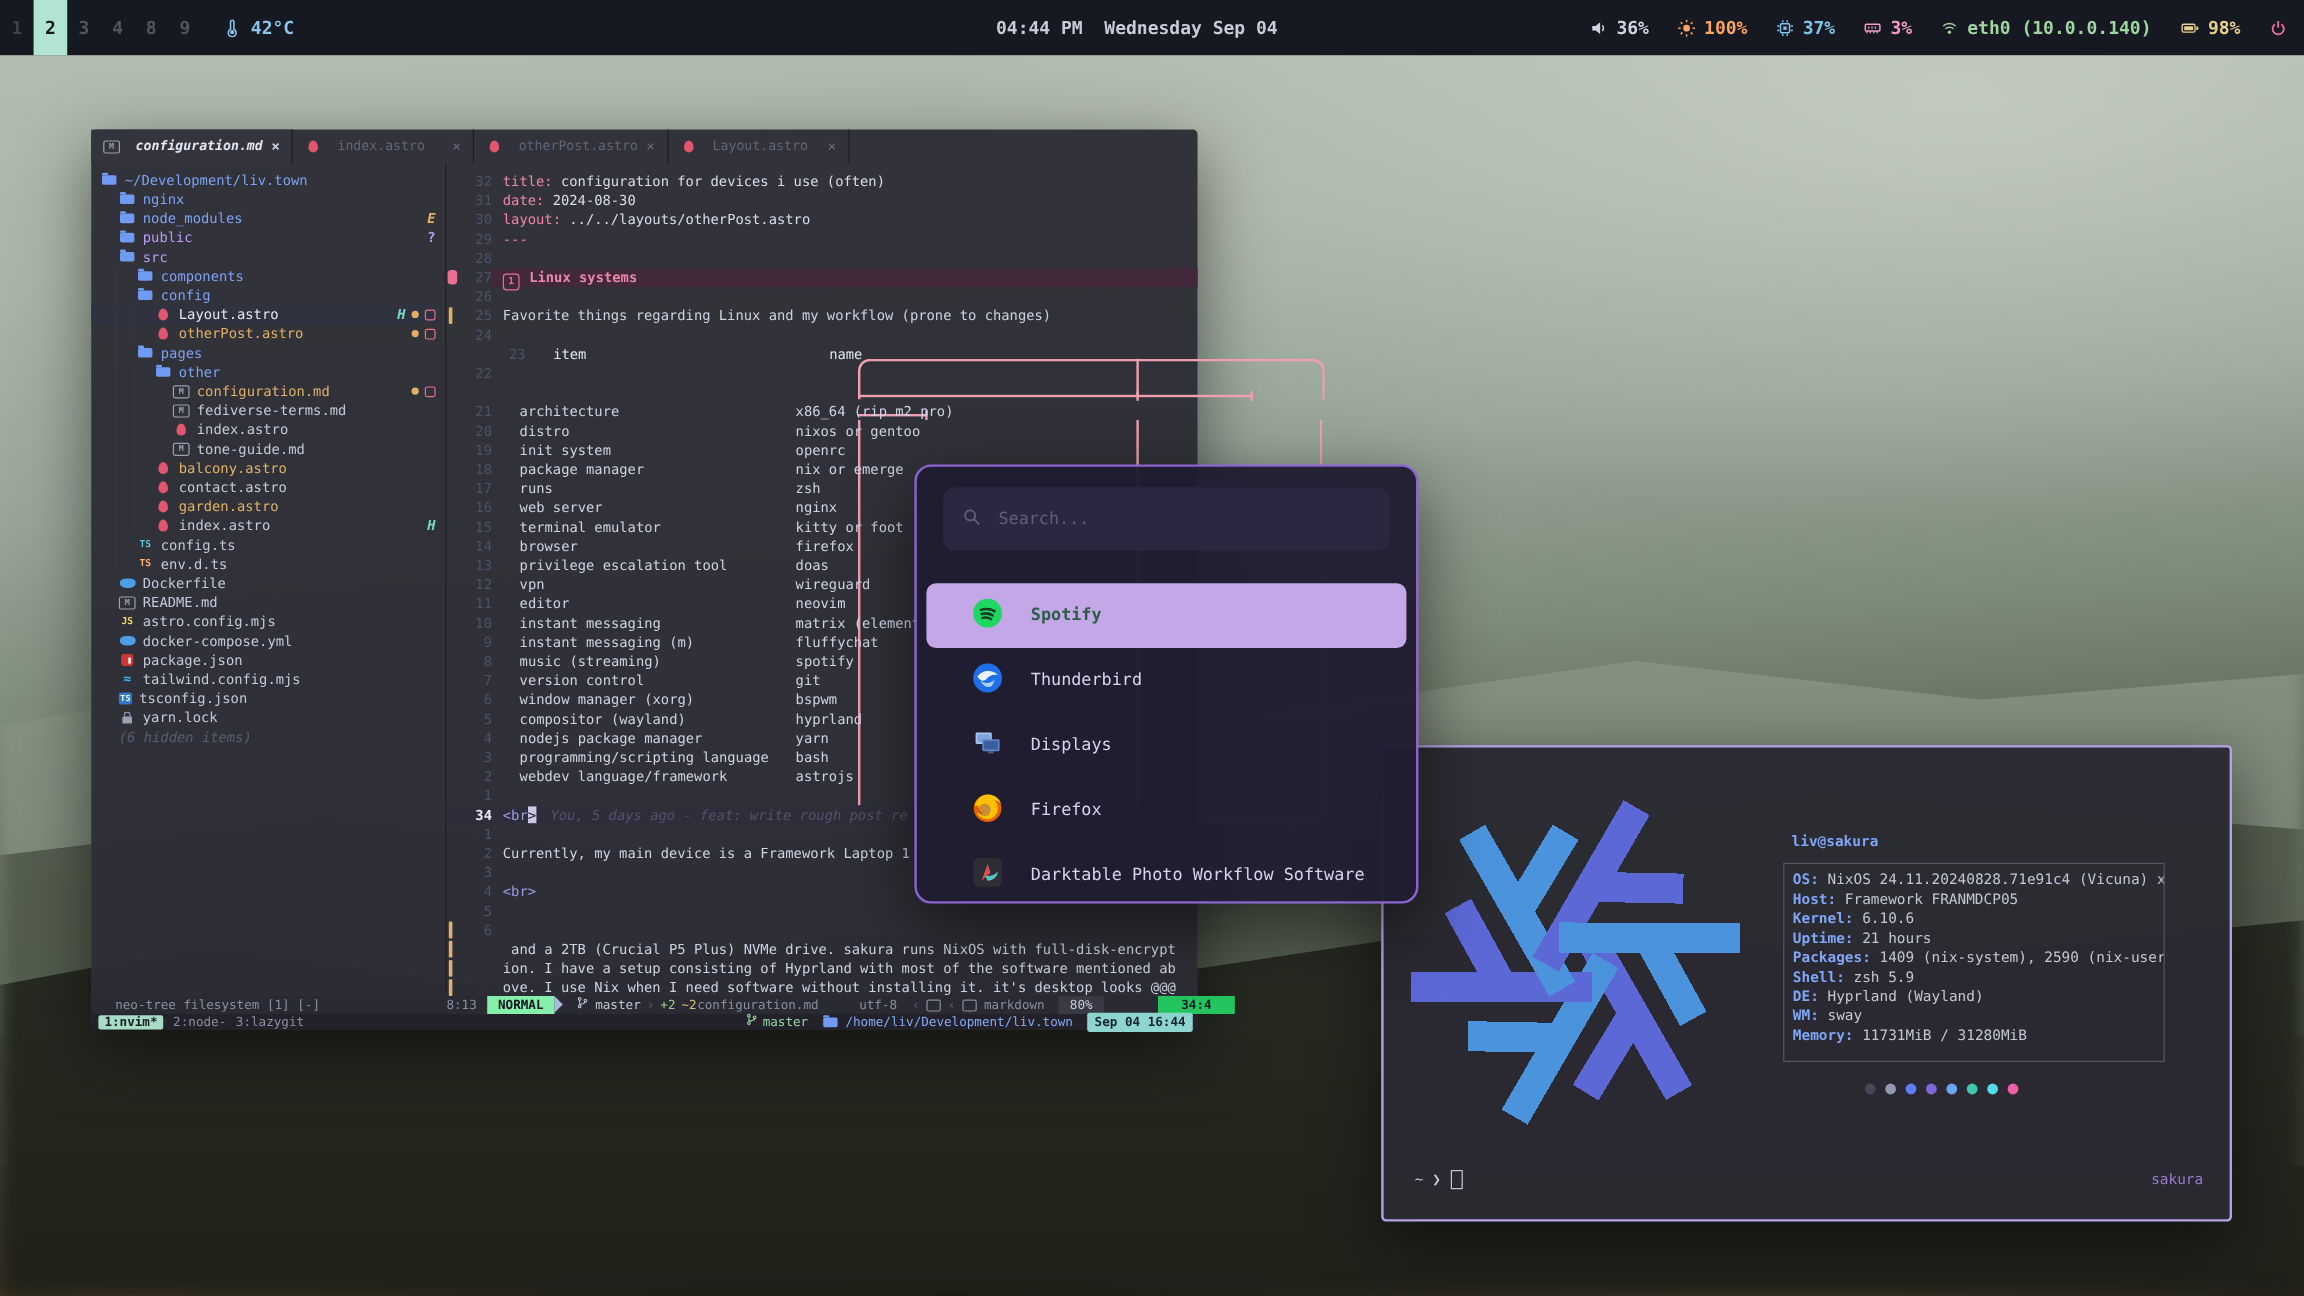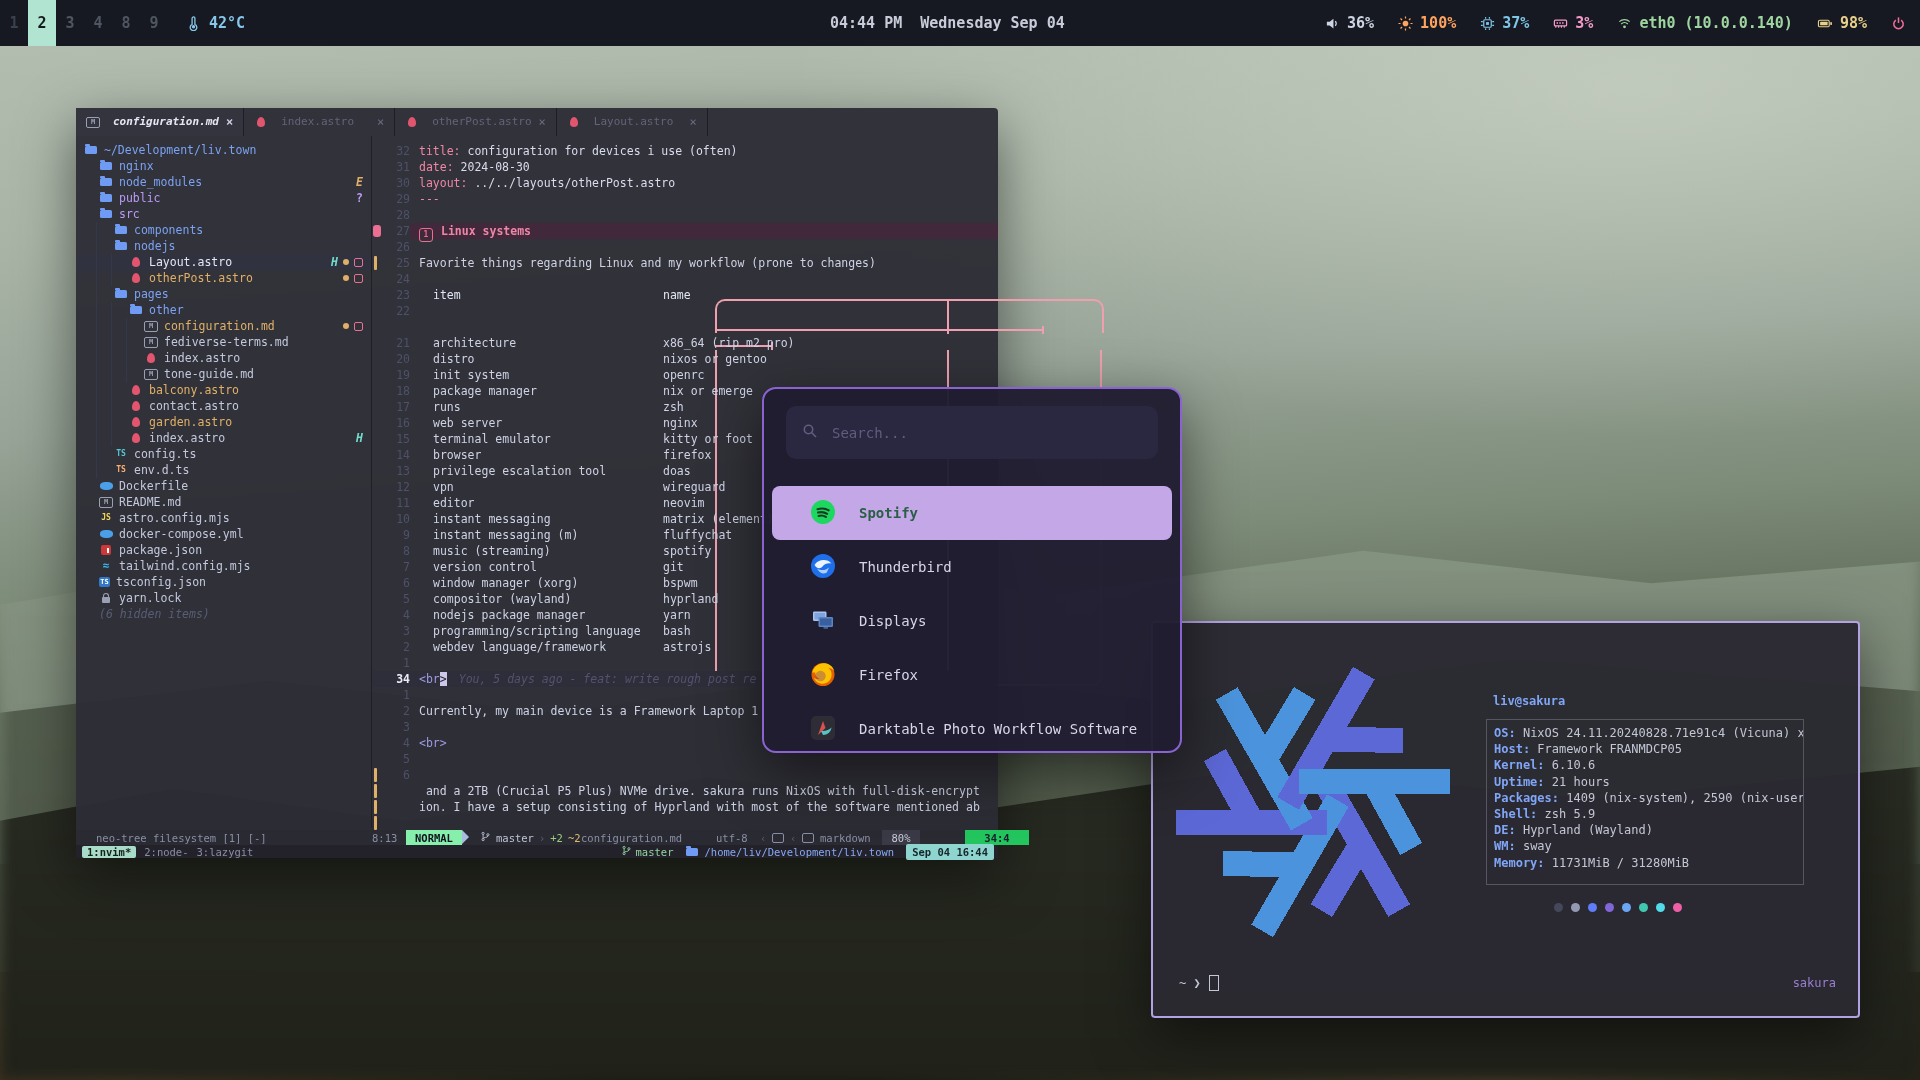"nodejs" span.lbl { text: nodejs -> config }
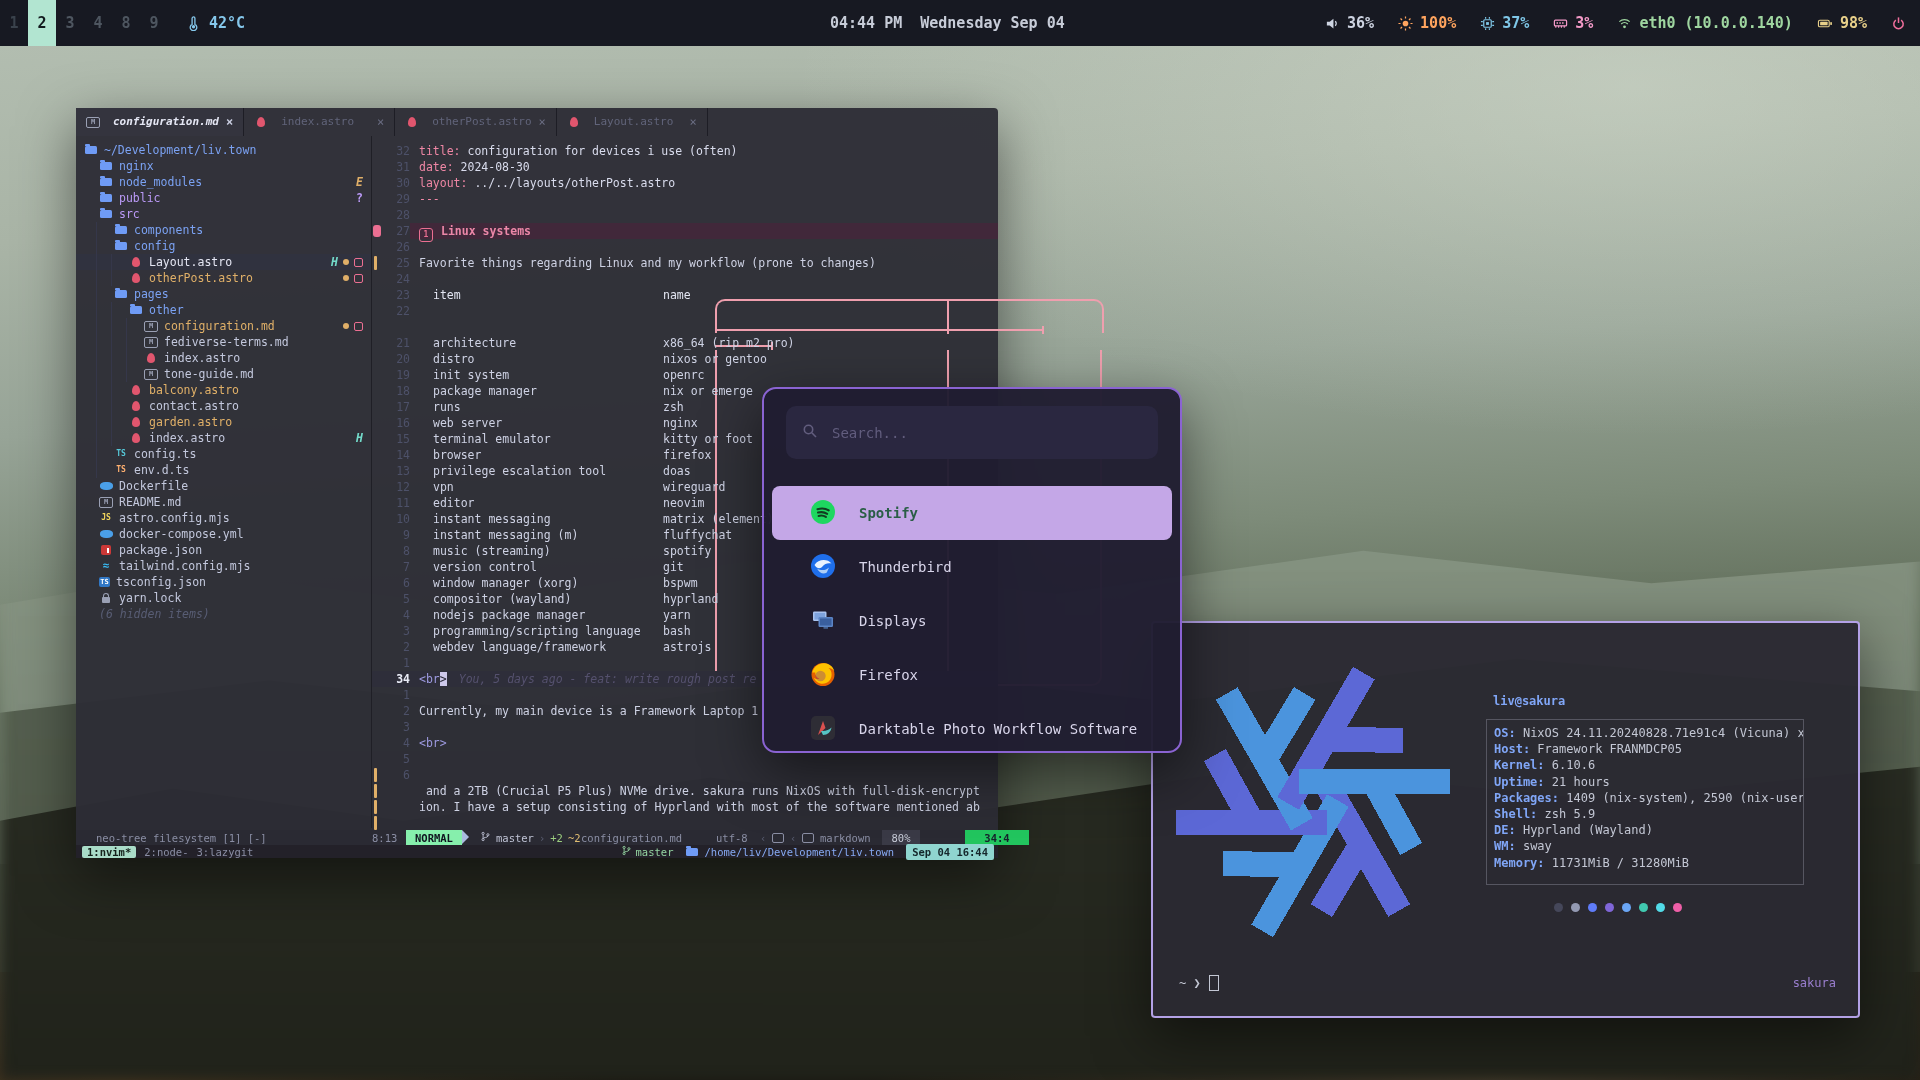"23" div.bl { margin-left: none -> 28px }
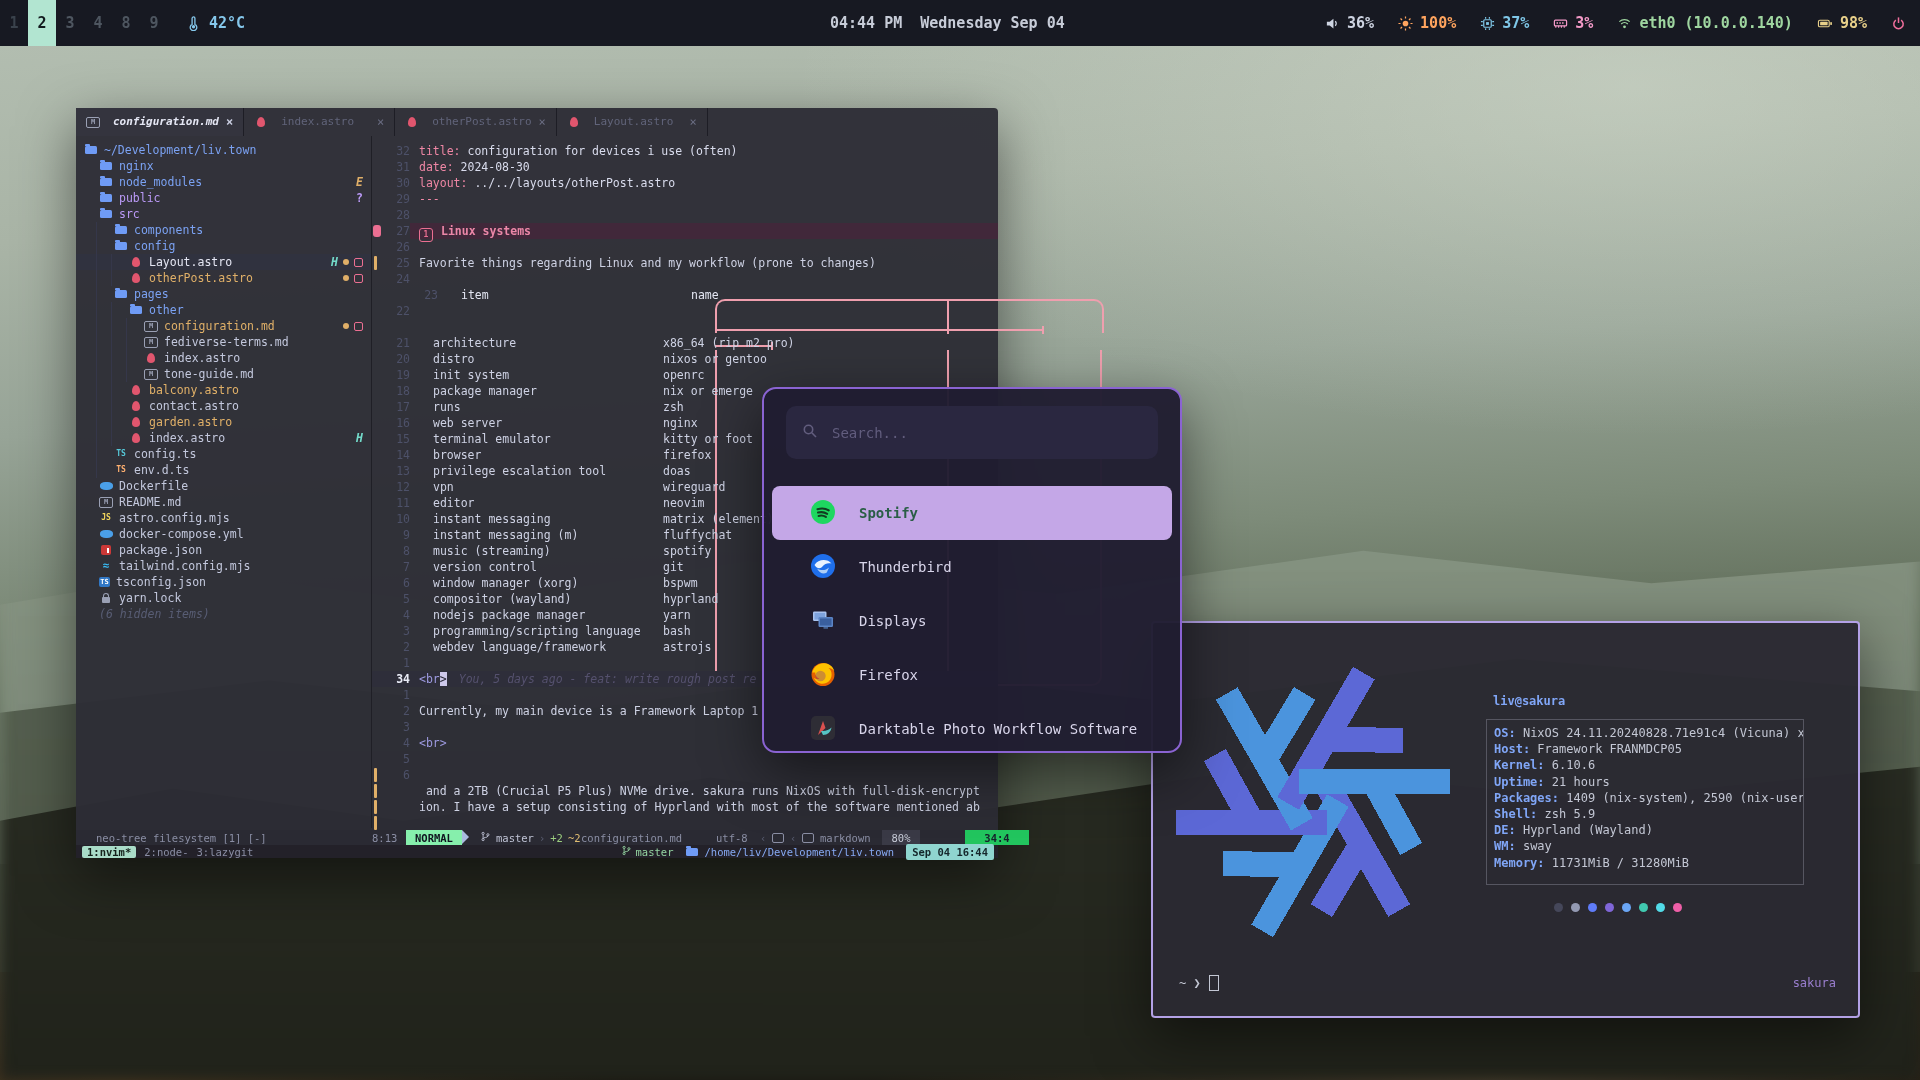"ove. I use Nix when" span.txt { html: none -> <span>ove. I use Nix when I need software without installing it. it's desktop looks @@@</span> }
